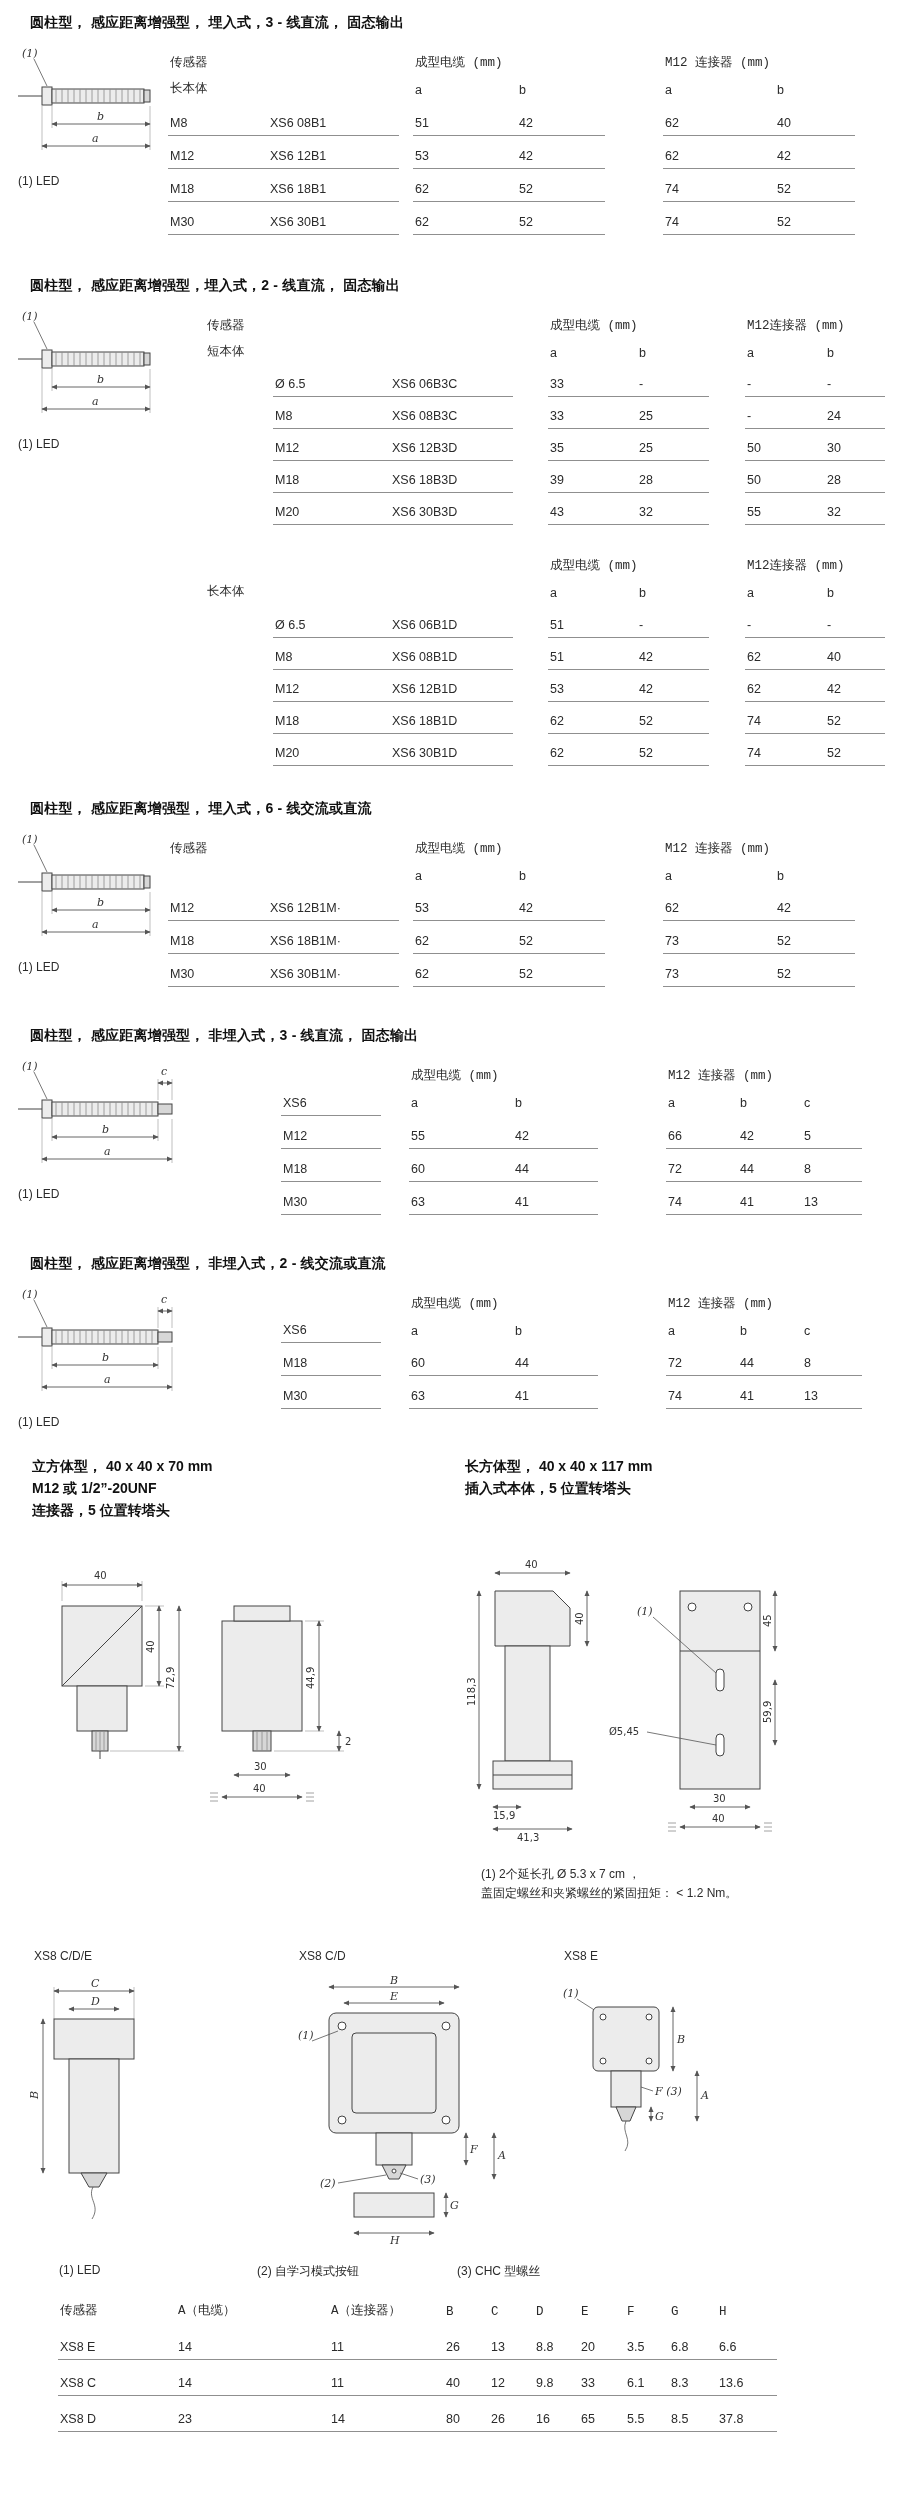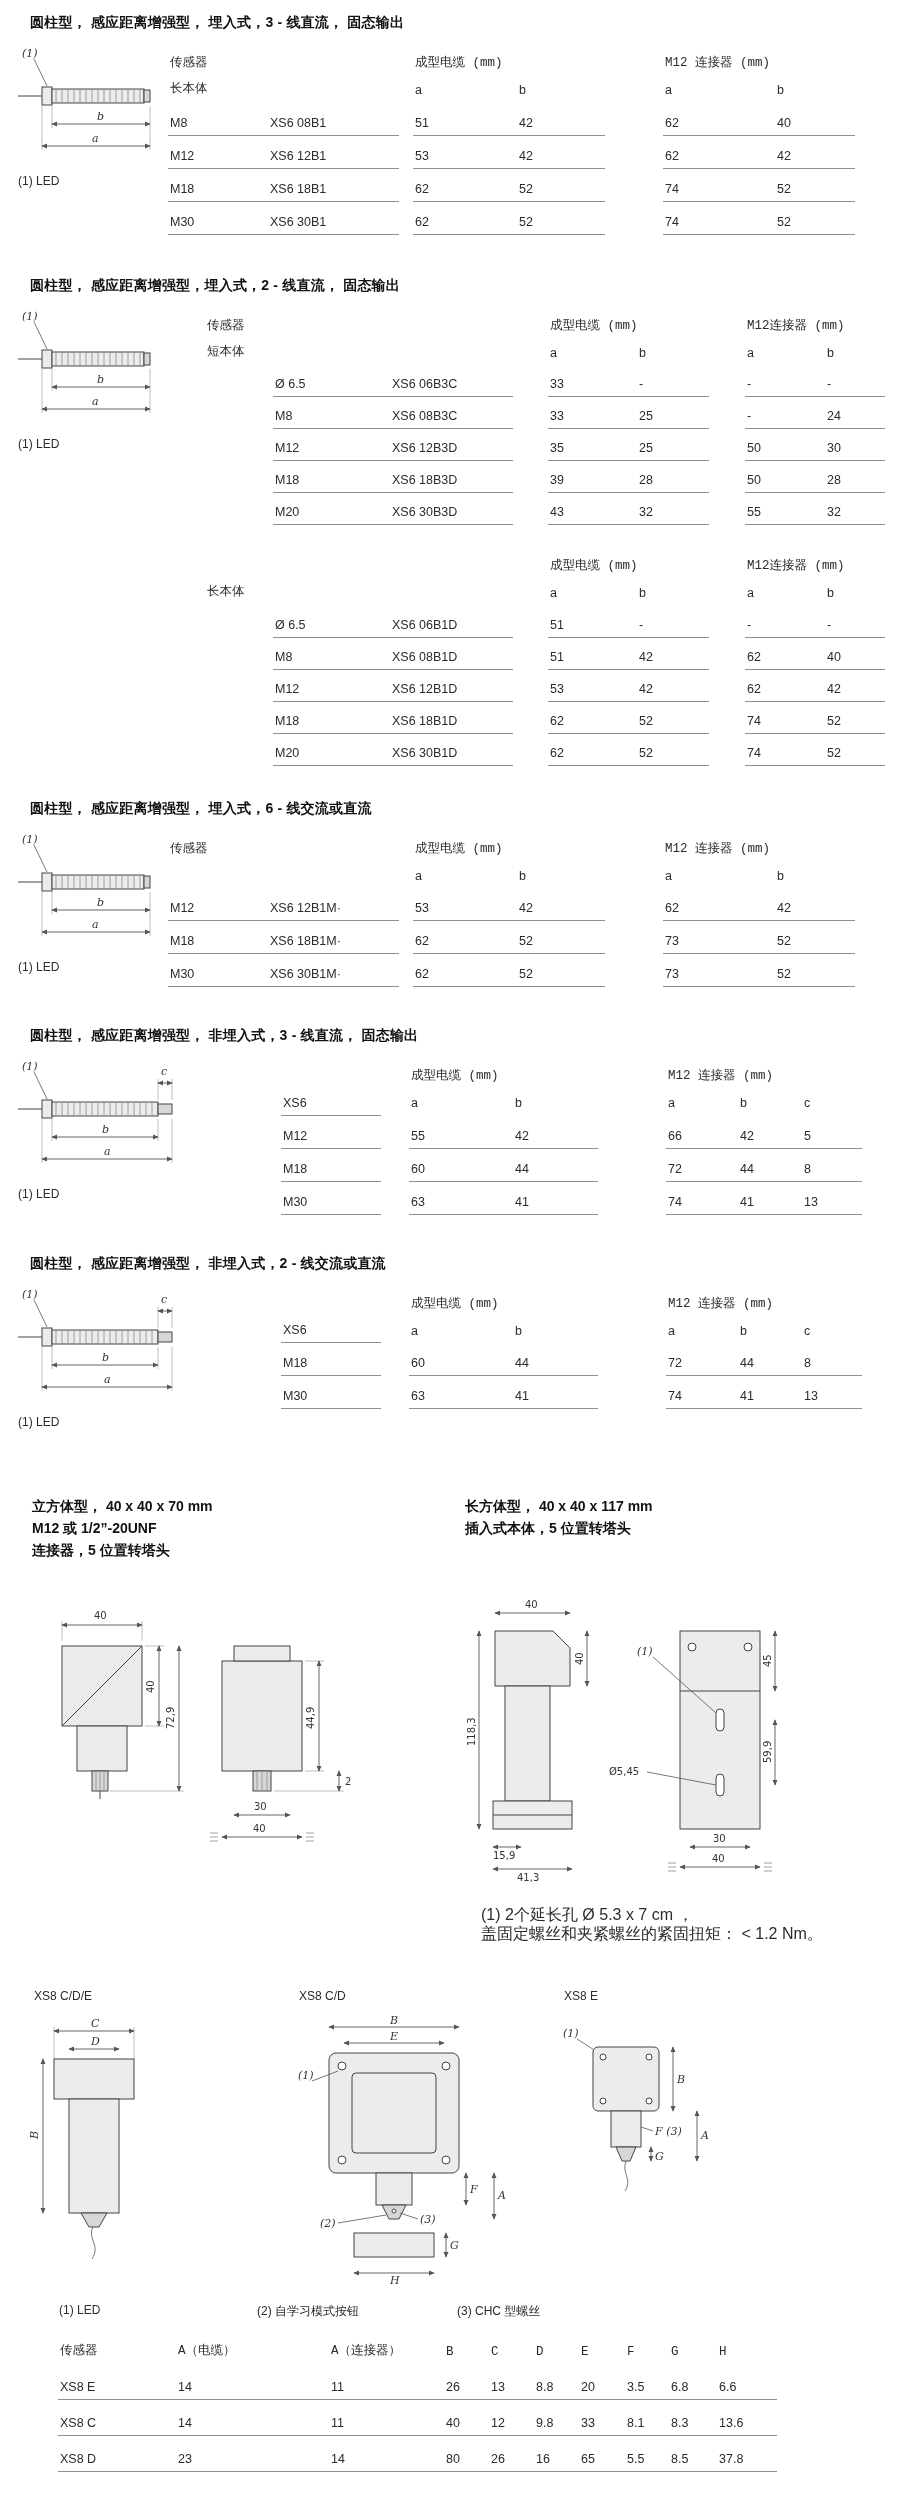"立方体型， 40 x 40 x" .s6-title { margin-top: 40px -> none }
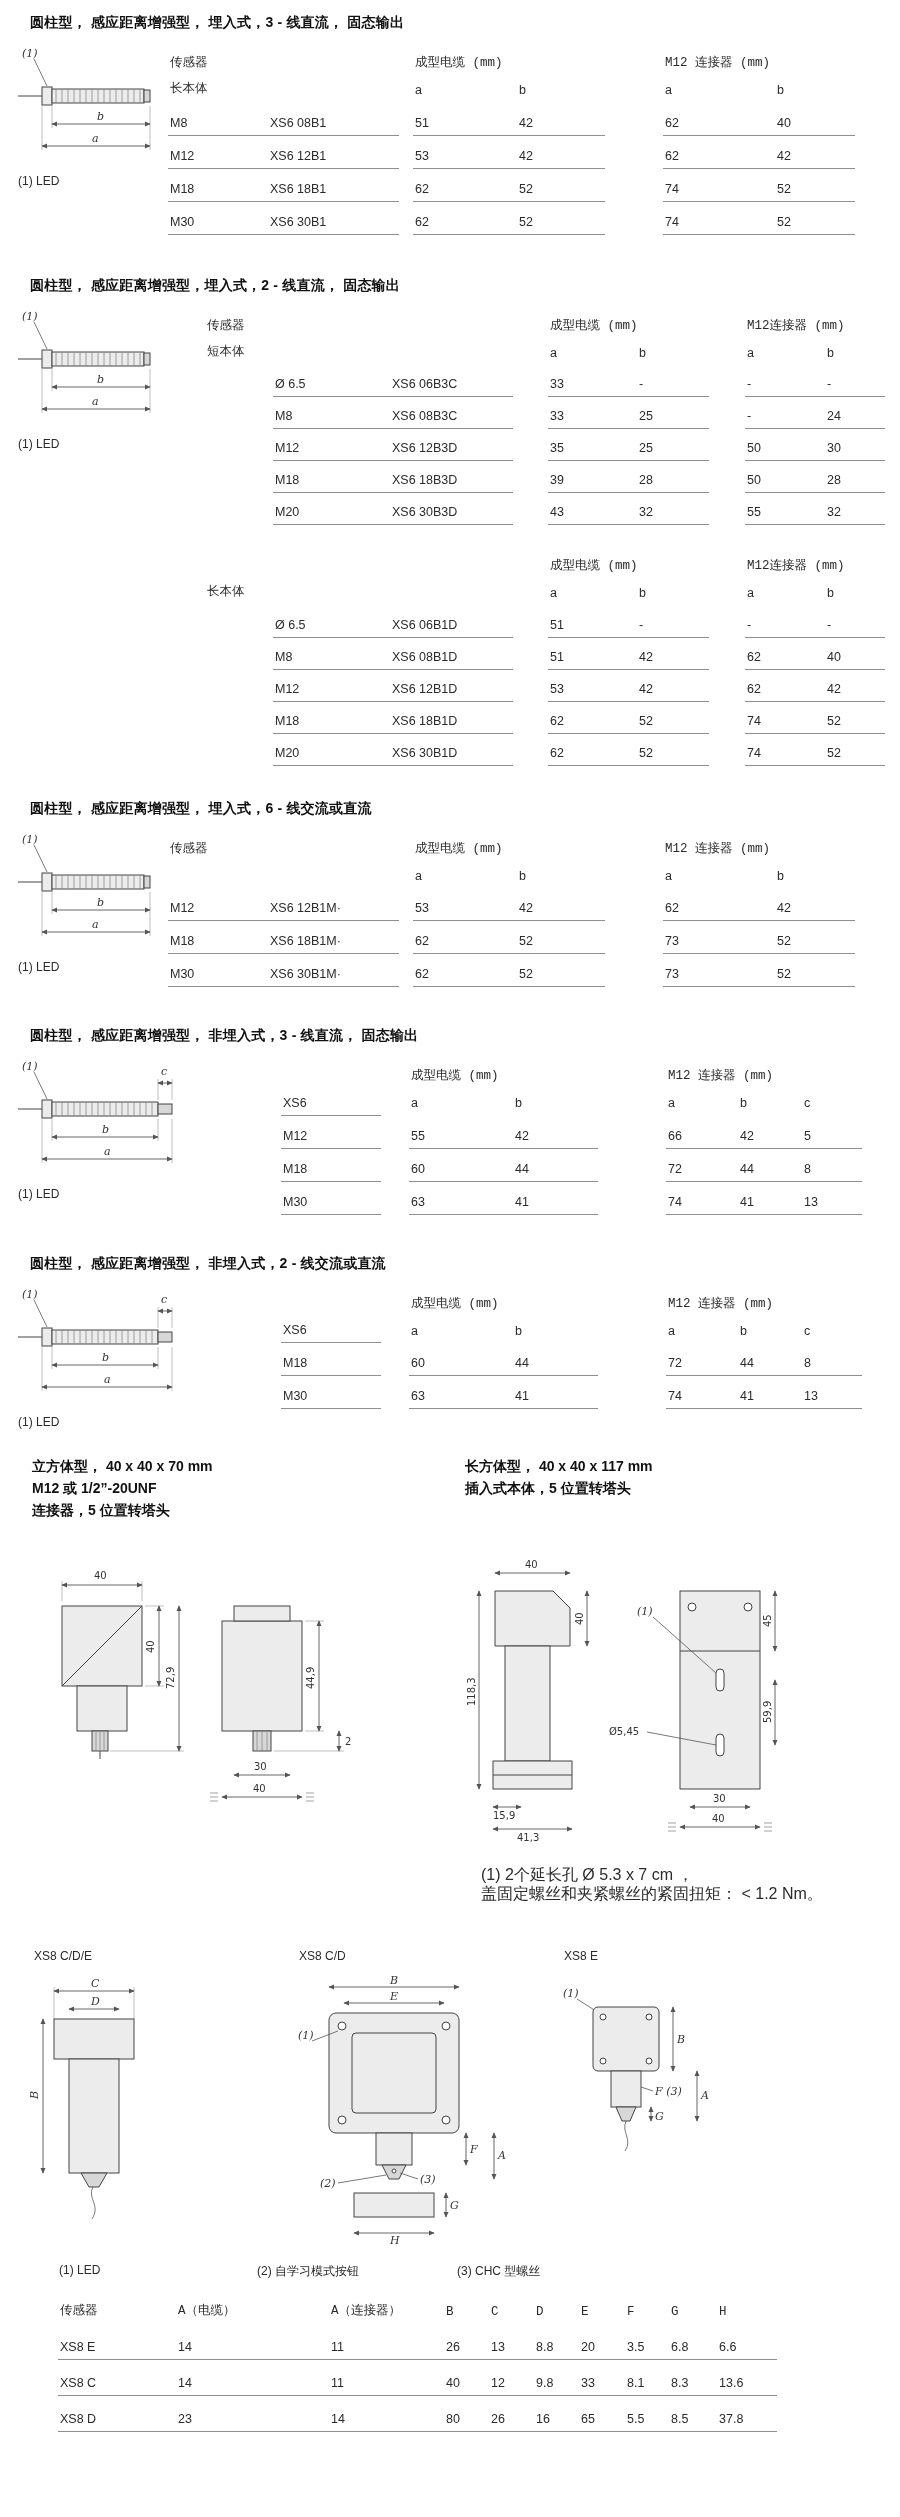"(1) 2个延长孔 Ø 5.3 x" .note { font-size: 16px -> 12px }
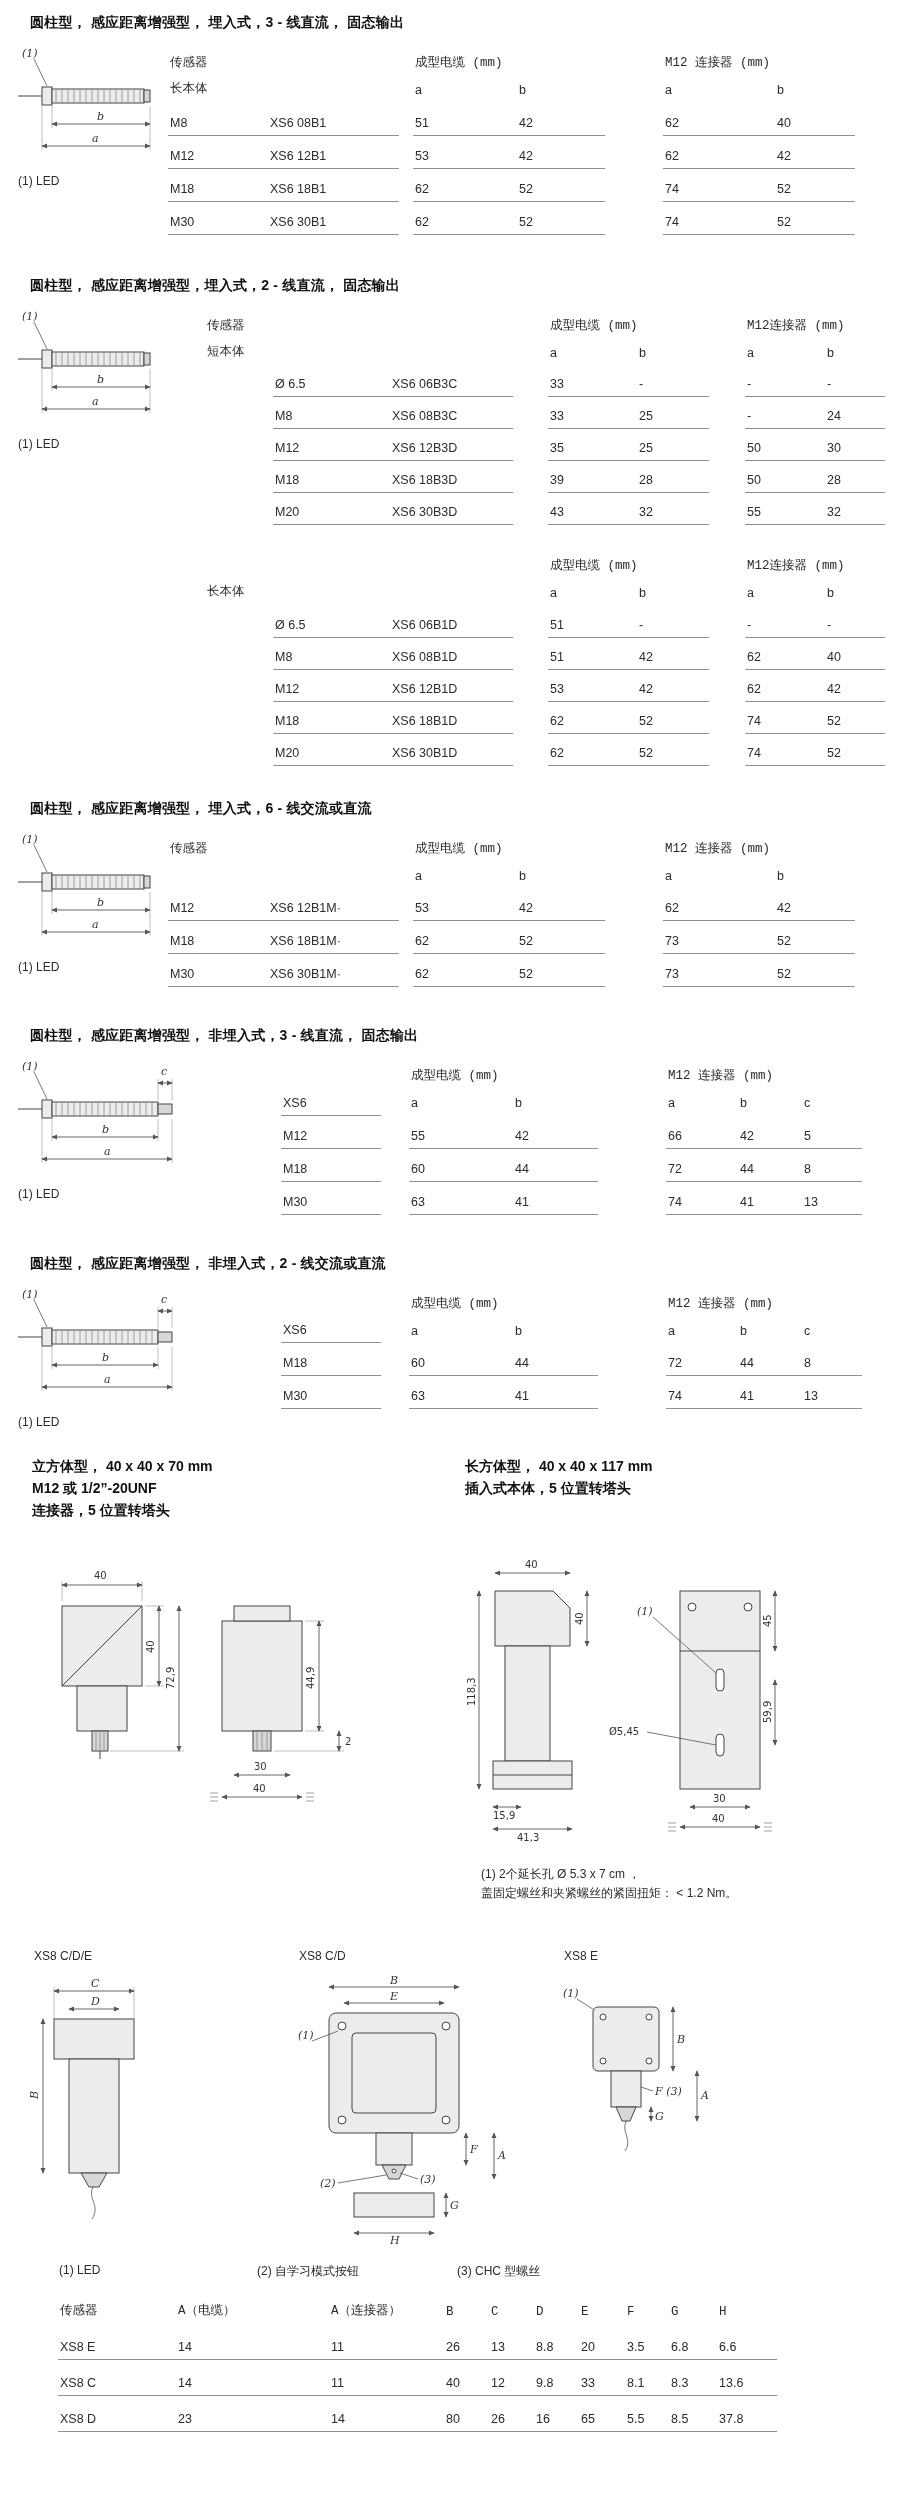"8.1" td.u { text: 8.1 -> 6.1 }
